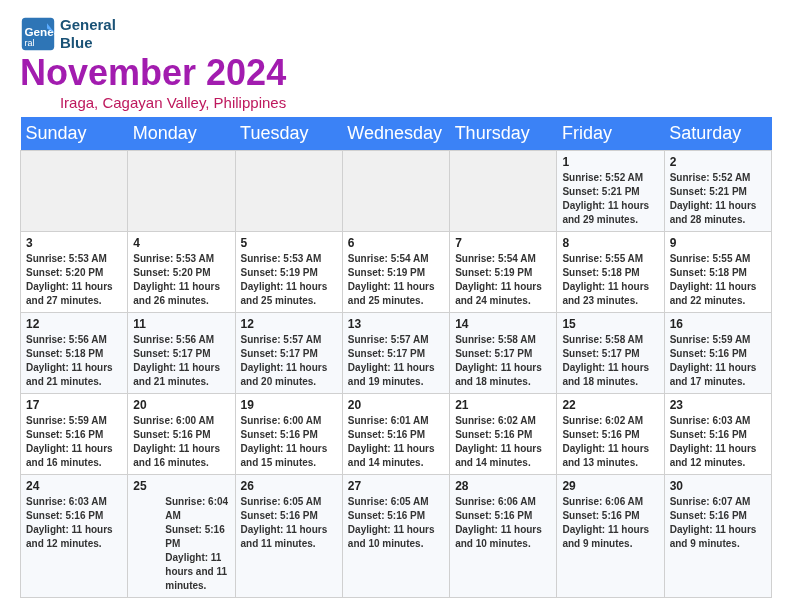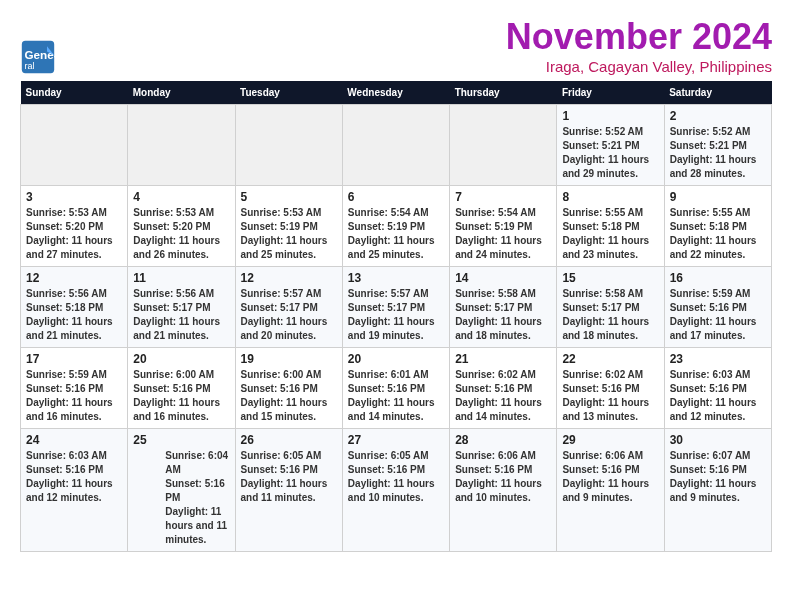"Gene-" .header-section { align-items: flex-end -> flex-start; flex-direction: none -> column }
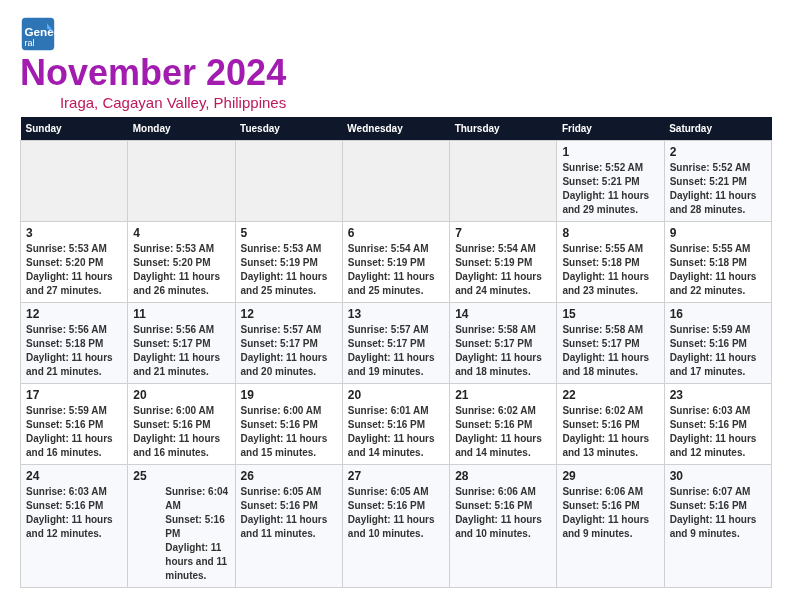"General" div { html: none -> <div> <div>General</div> <div>Blue</div> </div> }
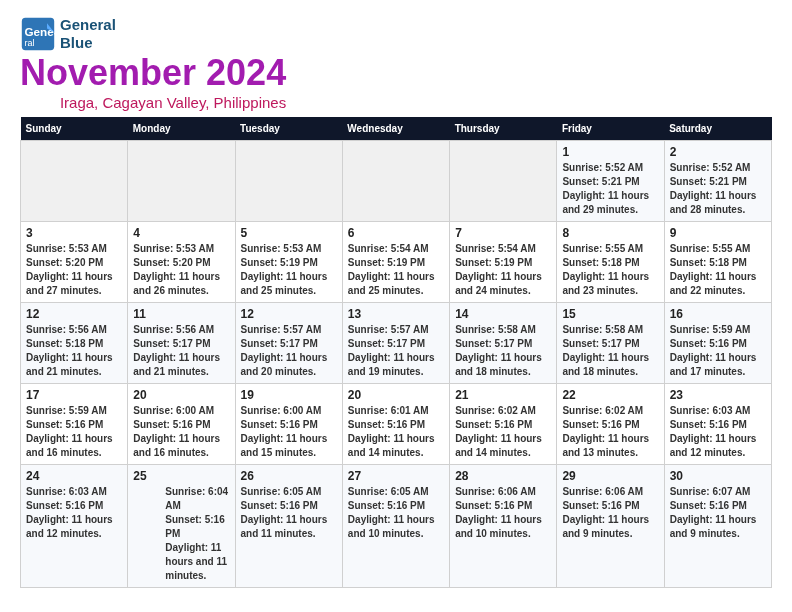"Sunday" thead tr th { background-color: #0f172a -> #3b82f6; font-size: 10px -> 18px; font-weight: bold -> normal }
